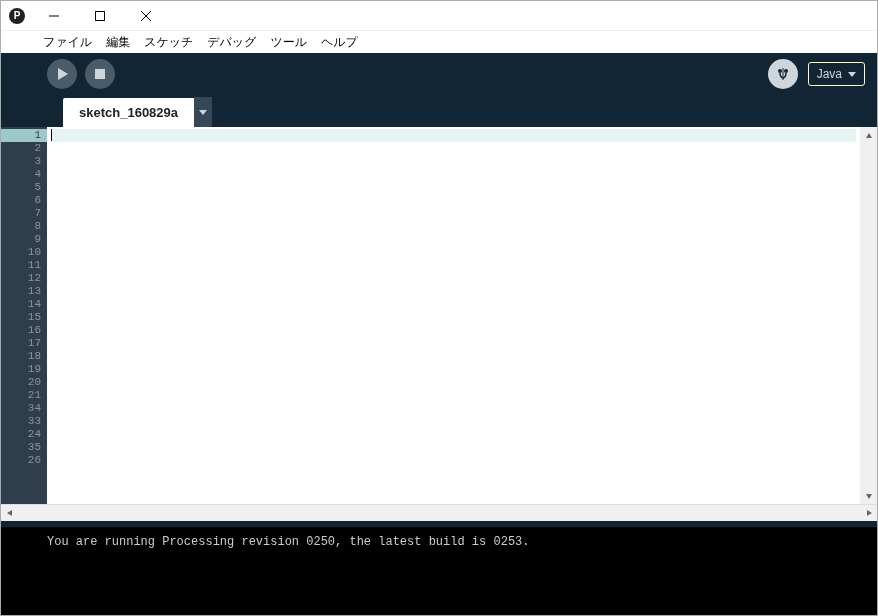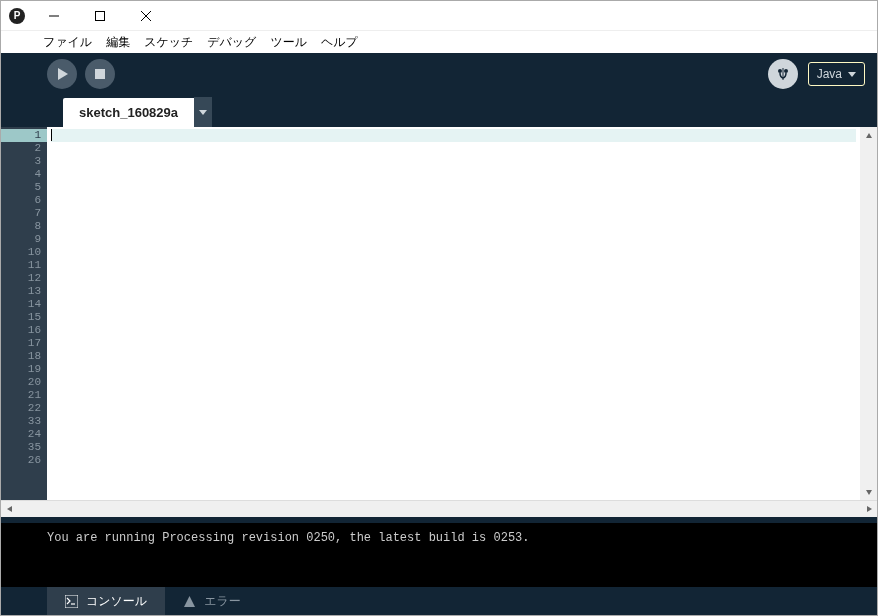"22" div { text: 22 -> 34 }
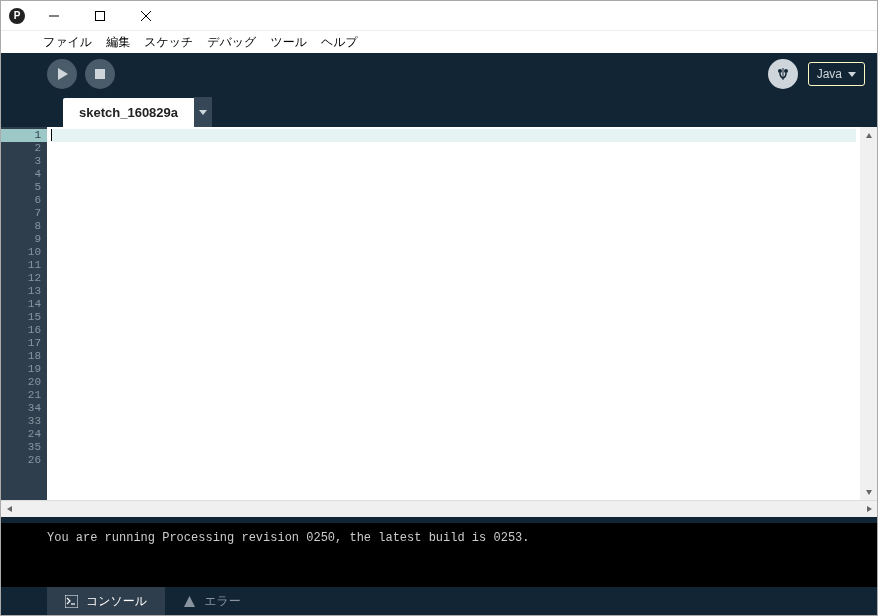"You are running Processing revision" .console { height: 64px -> 88px }
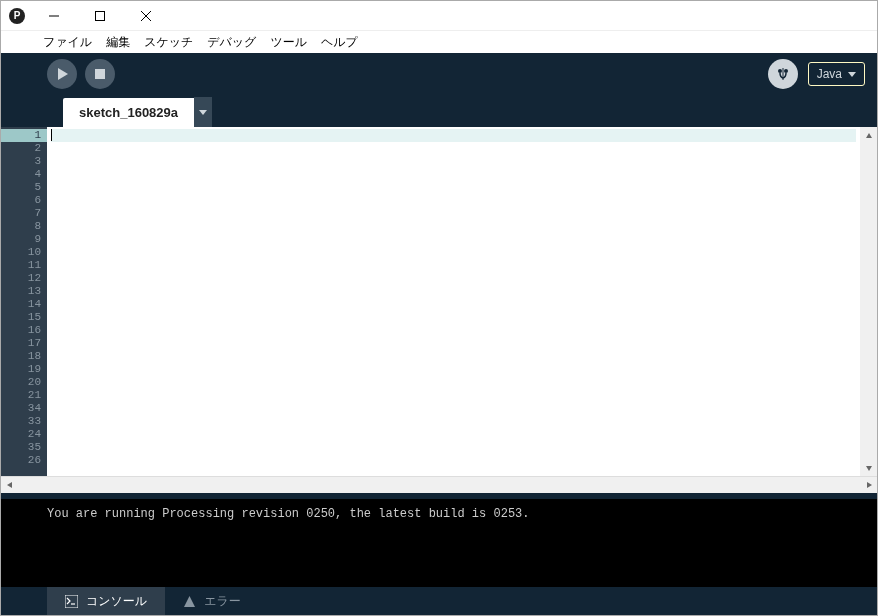"コンソール" div.bottom-tabs { html: <div> <div> <svg> <rect></rect> <path></path> <line></line> </svg> <span>コンソール</span> </div> <div> <svg> <path></path> </svg> <span>エラー</span> </div> </div> -> none }
